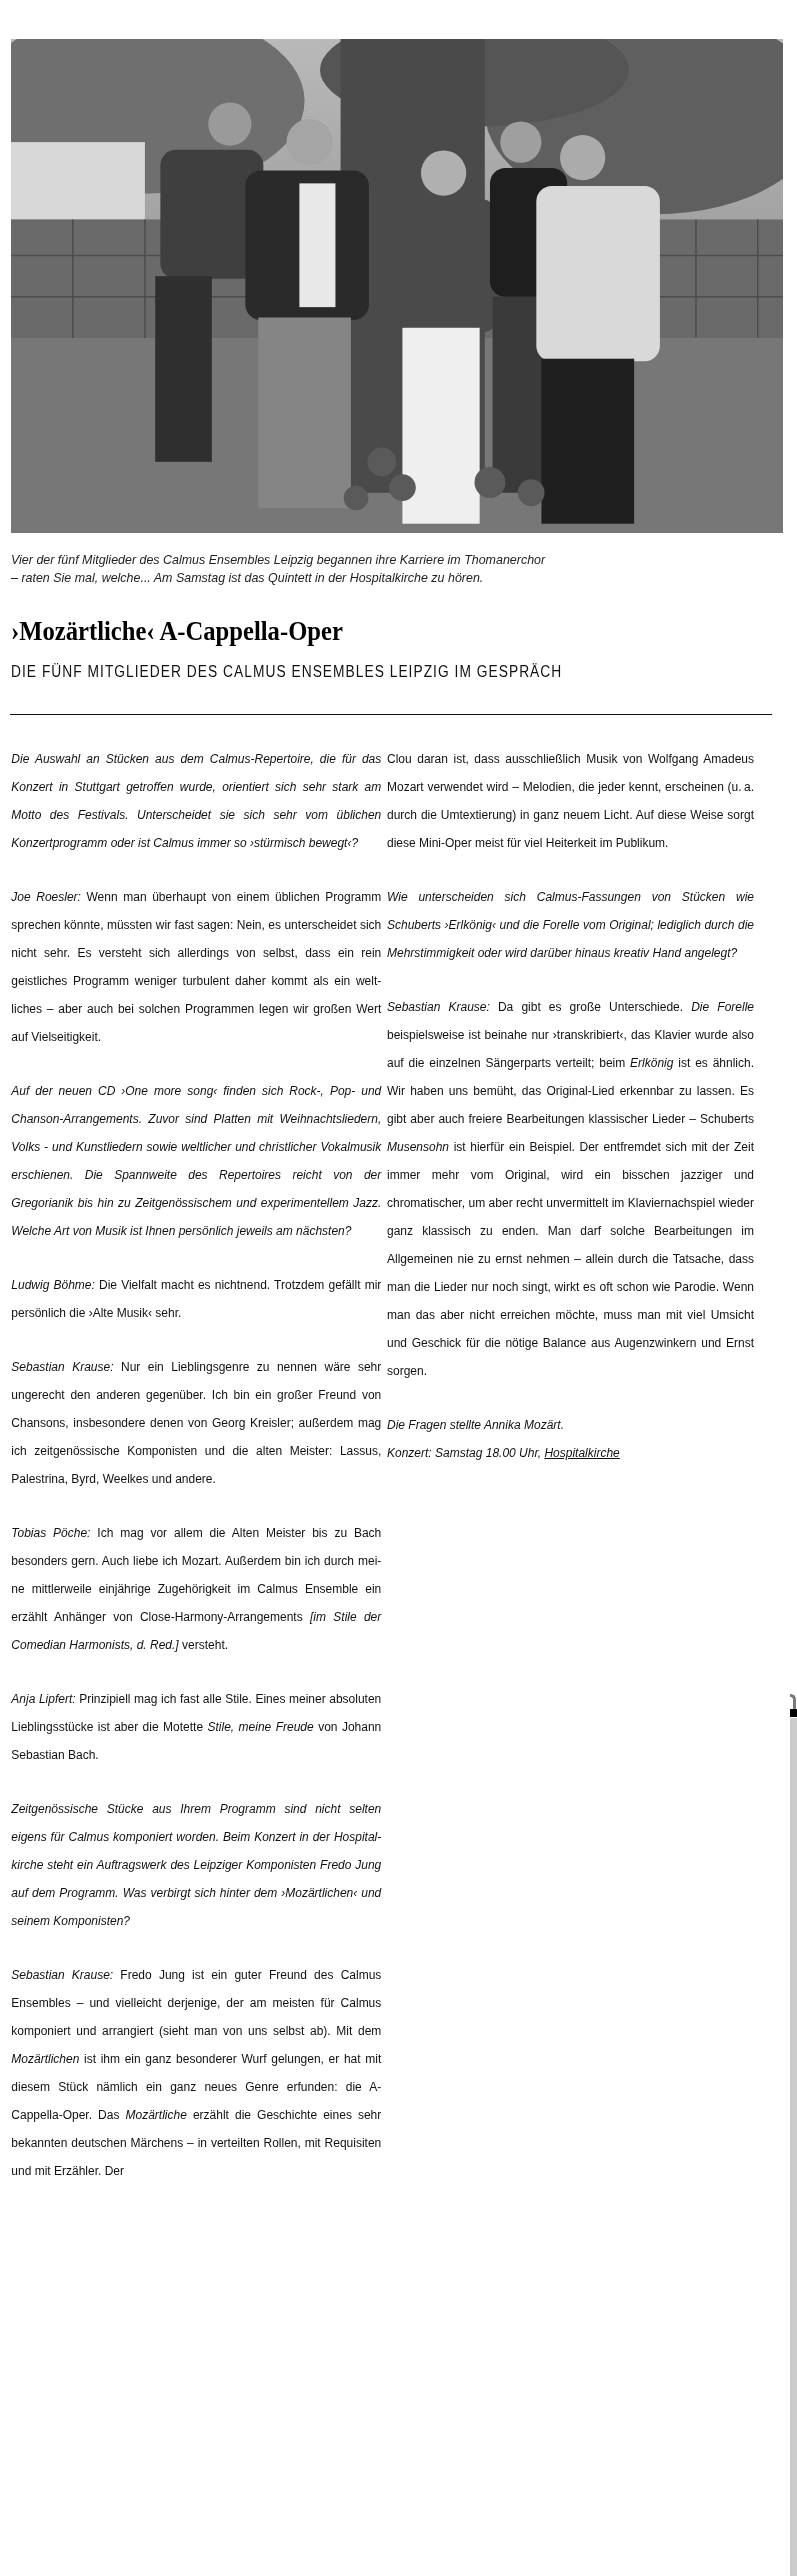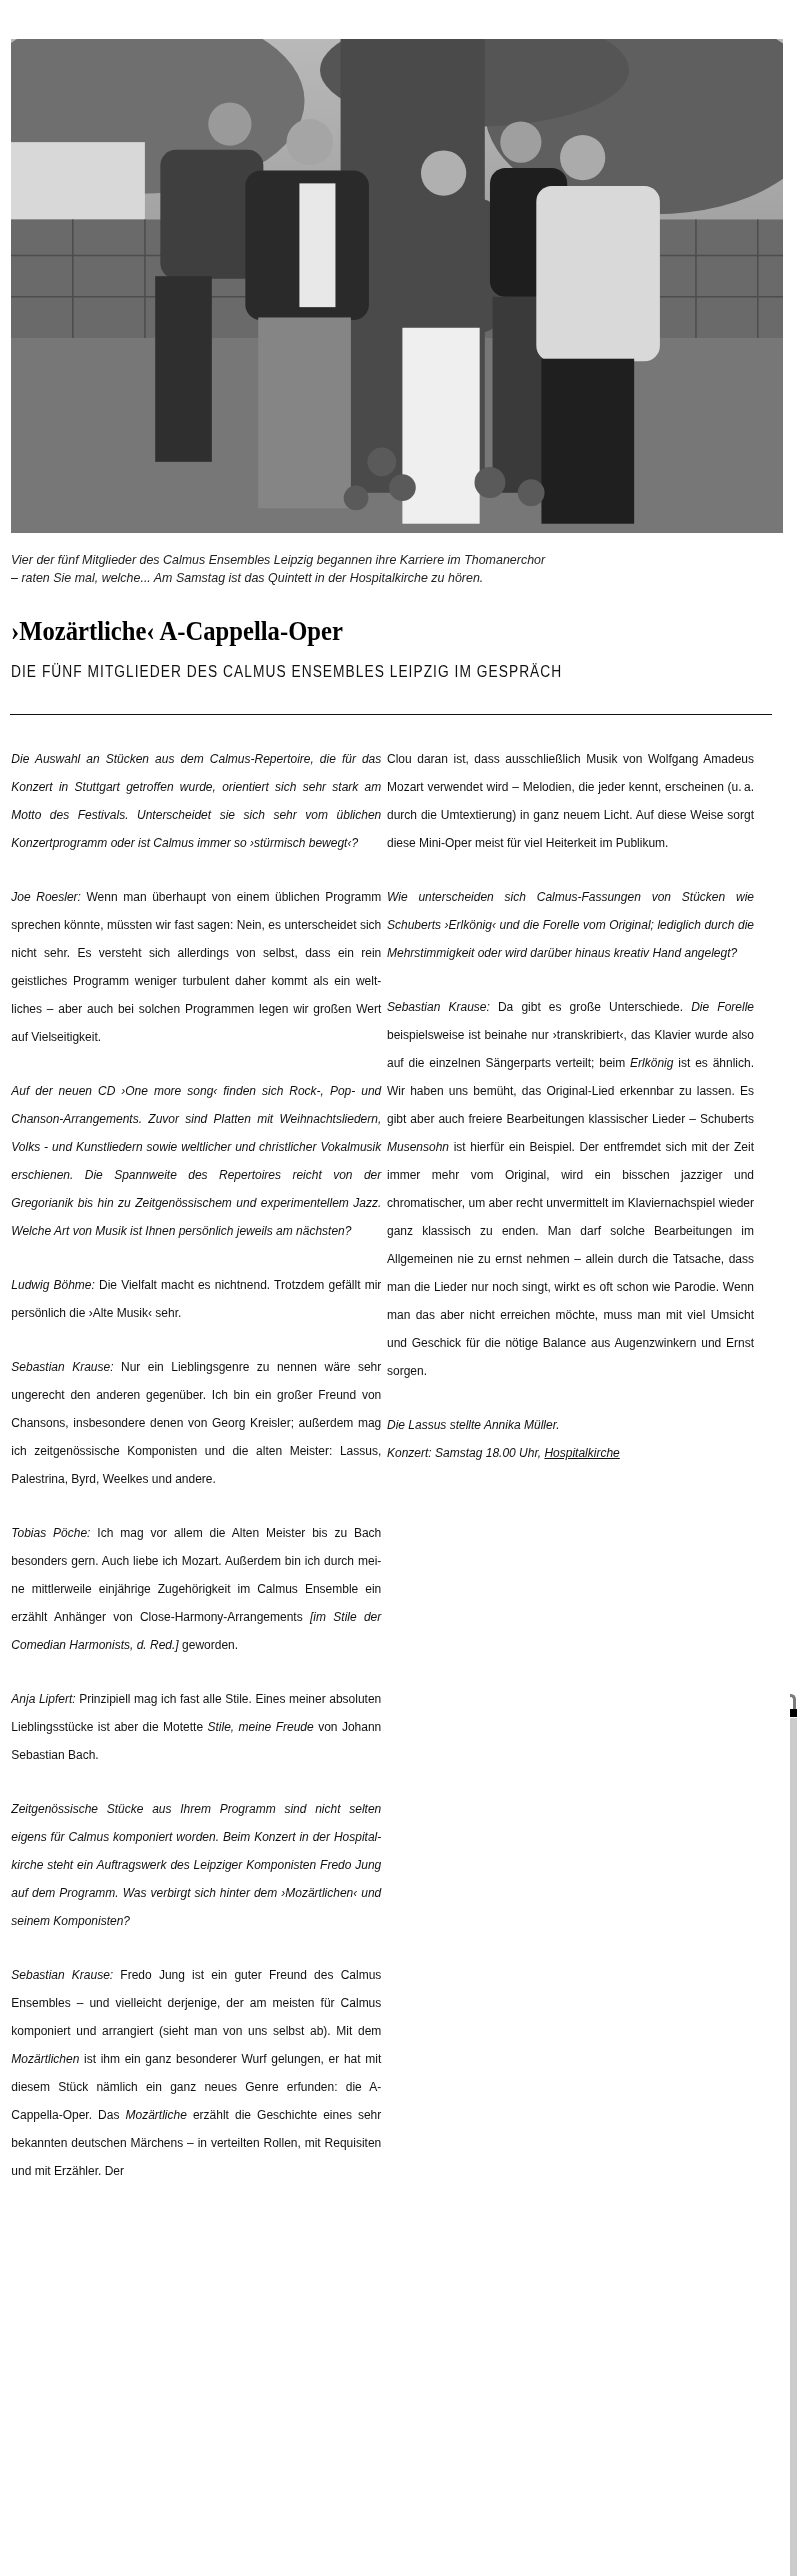"Die Lassus stellte Annika Müller." p.footer-note { text: Lassus stellte Annika Müller -> Fragen stellte Annika Mozärt }
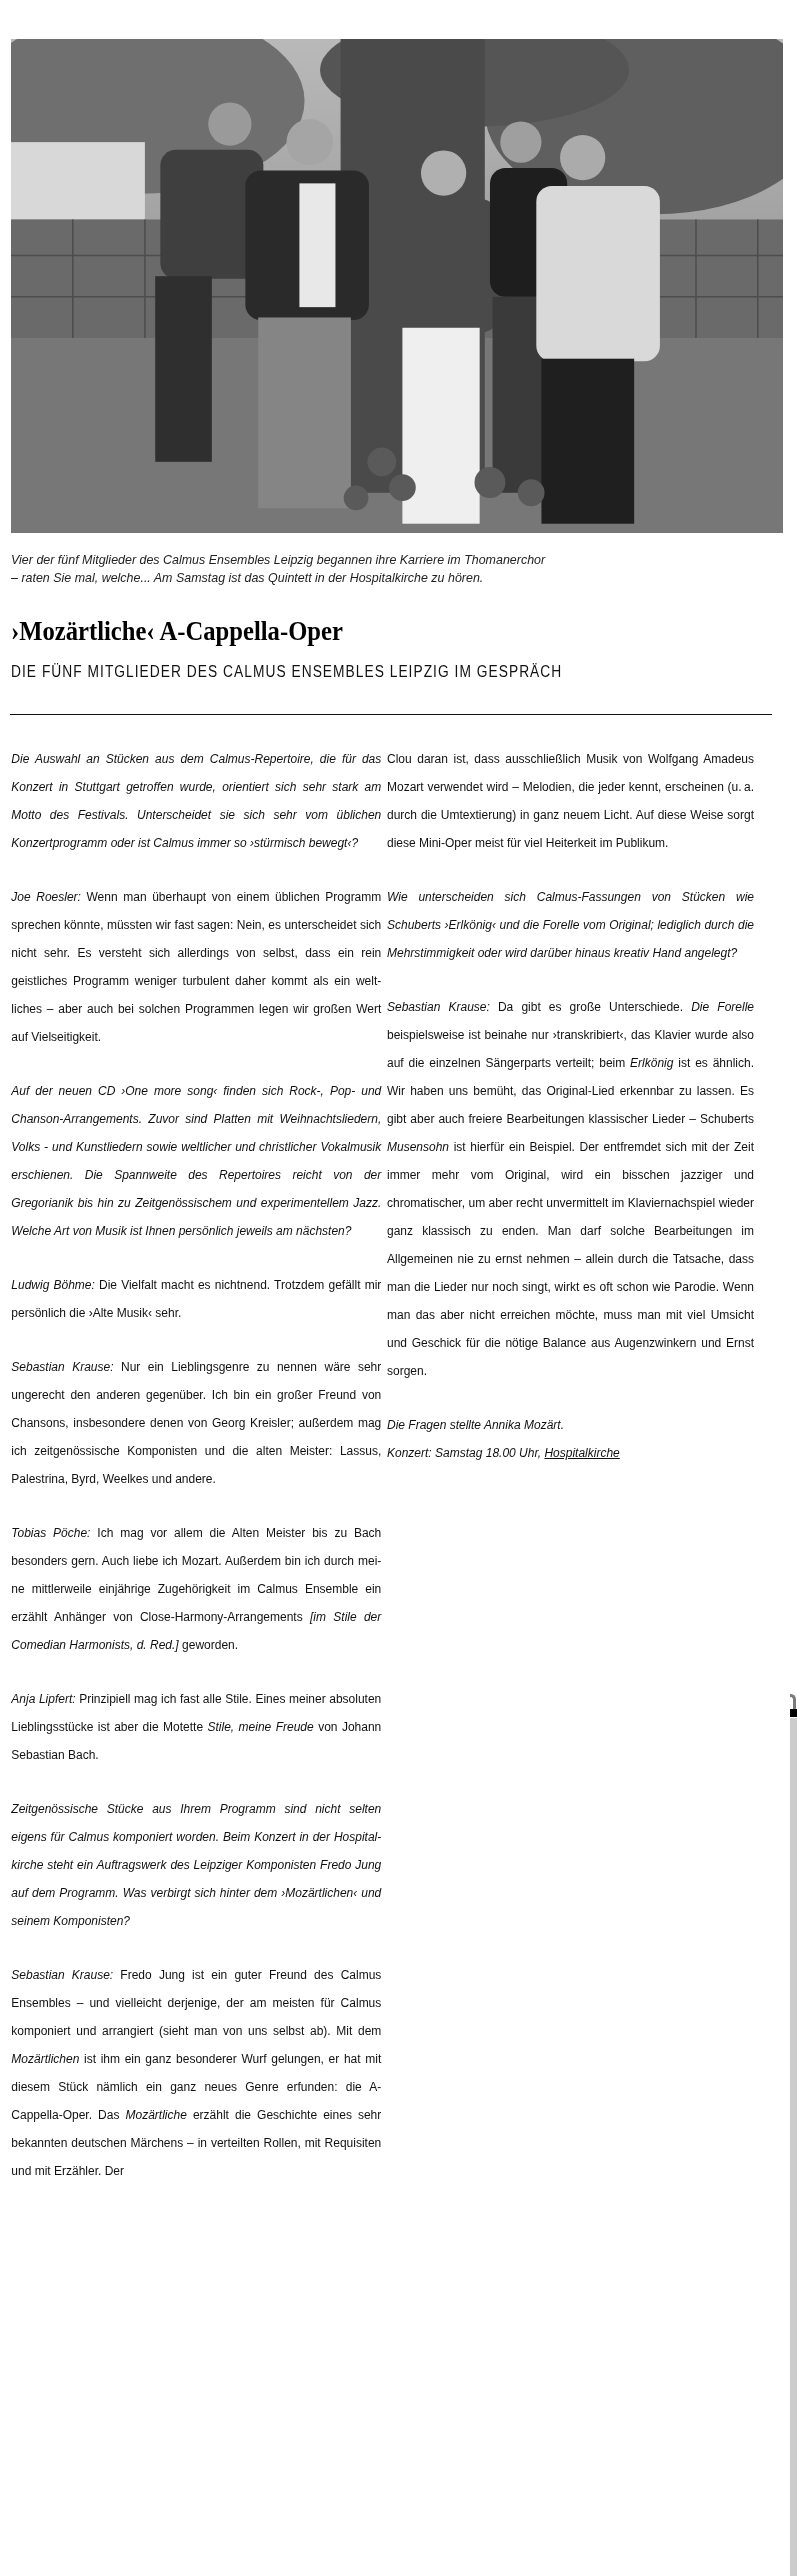"geworden." span { text: geworden -> versteht }
